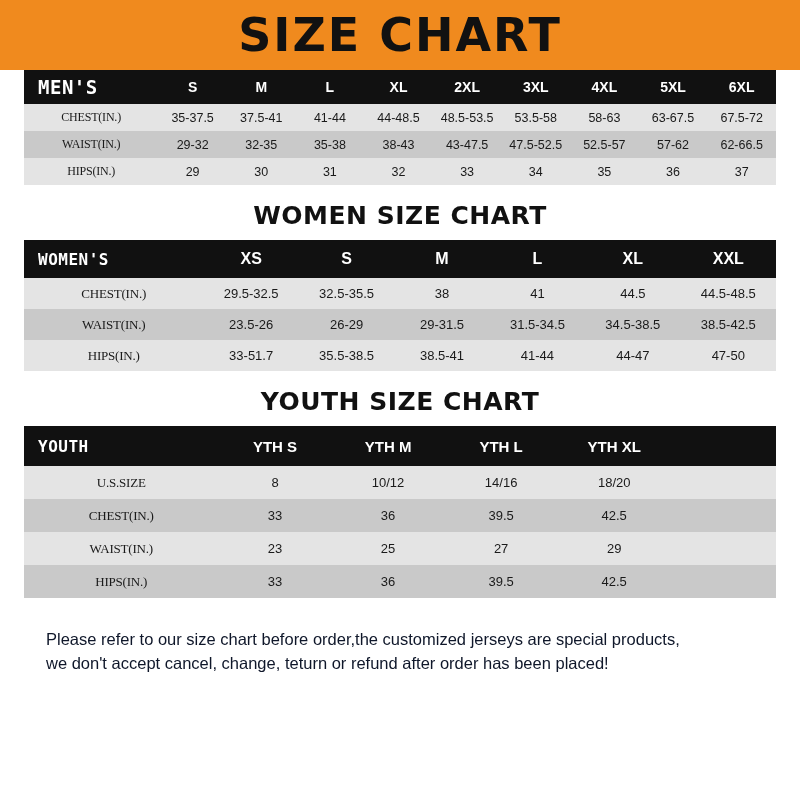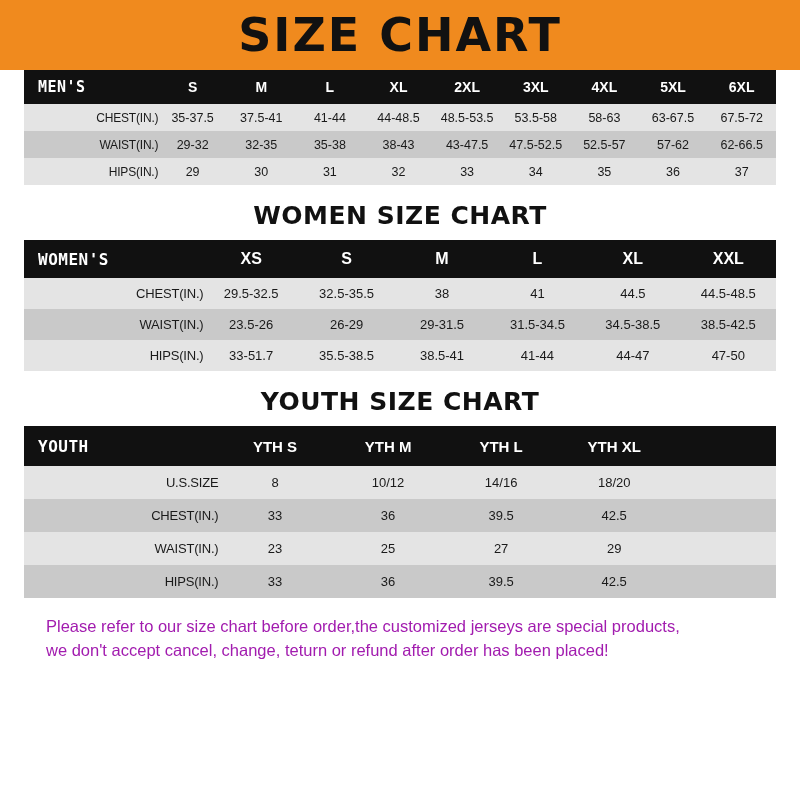"MEN'S" table.size-table thead th.row-label-head { font-size: 15px -> 19px }
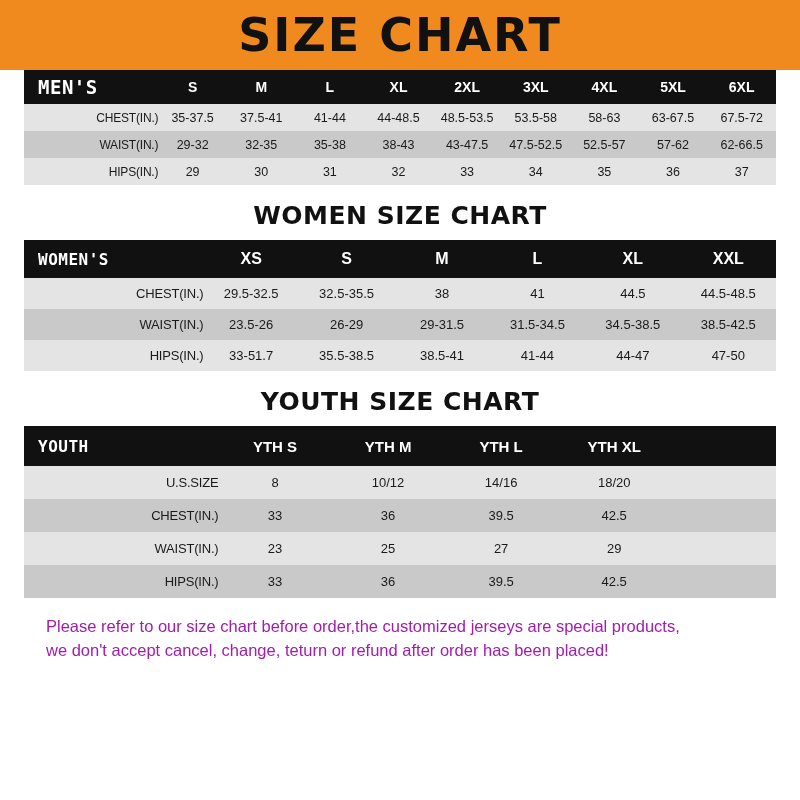"CHEST(IN.)" table.size-table tbody td.row-label { font-family: Liberation Sans, sans-serif -> Liberation Serif, serif; text-align: right -> center }
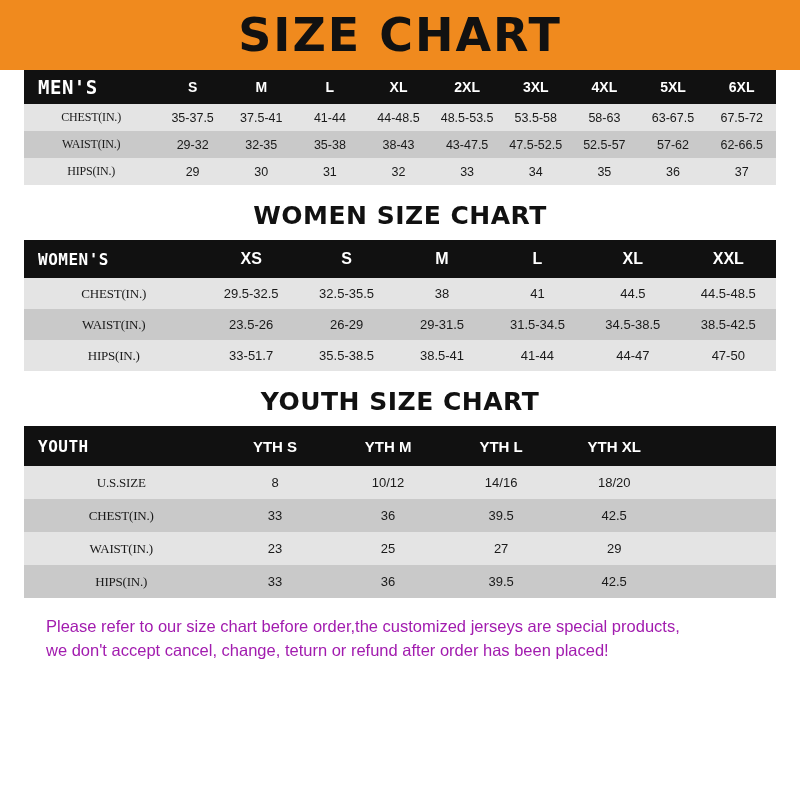"Please refer to our size" .notice { color: #a21caf -> #0f172a; margin-top: 17px -> 30px }
